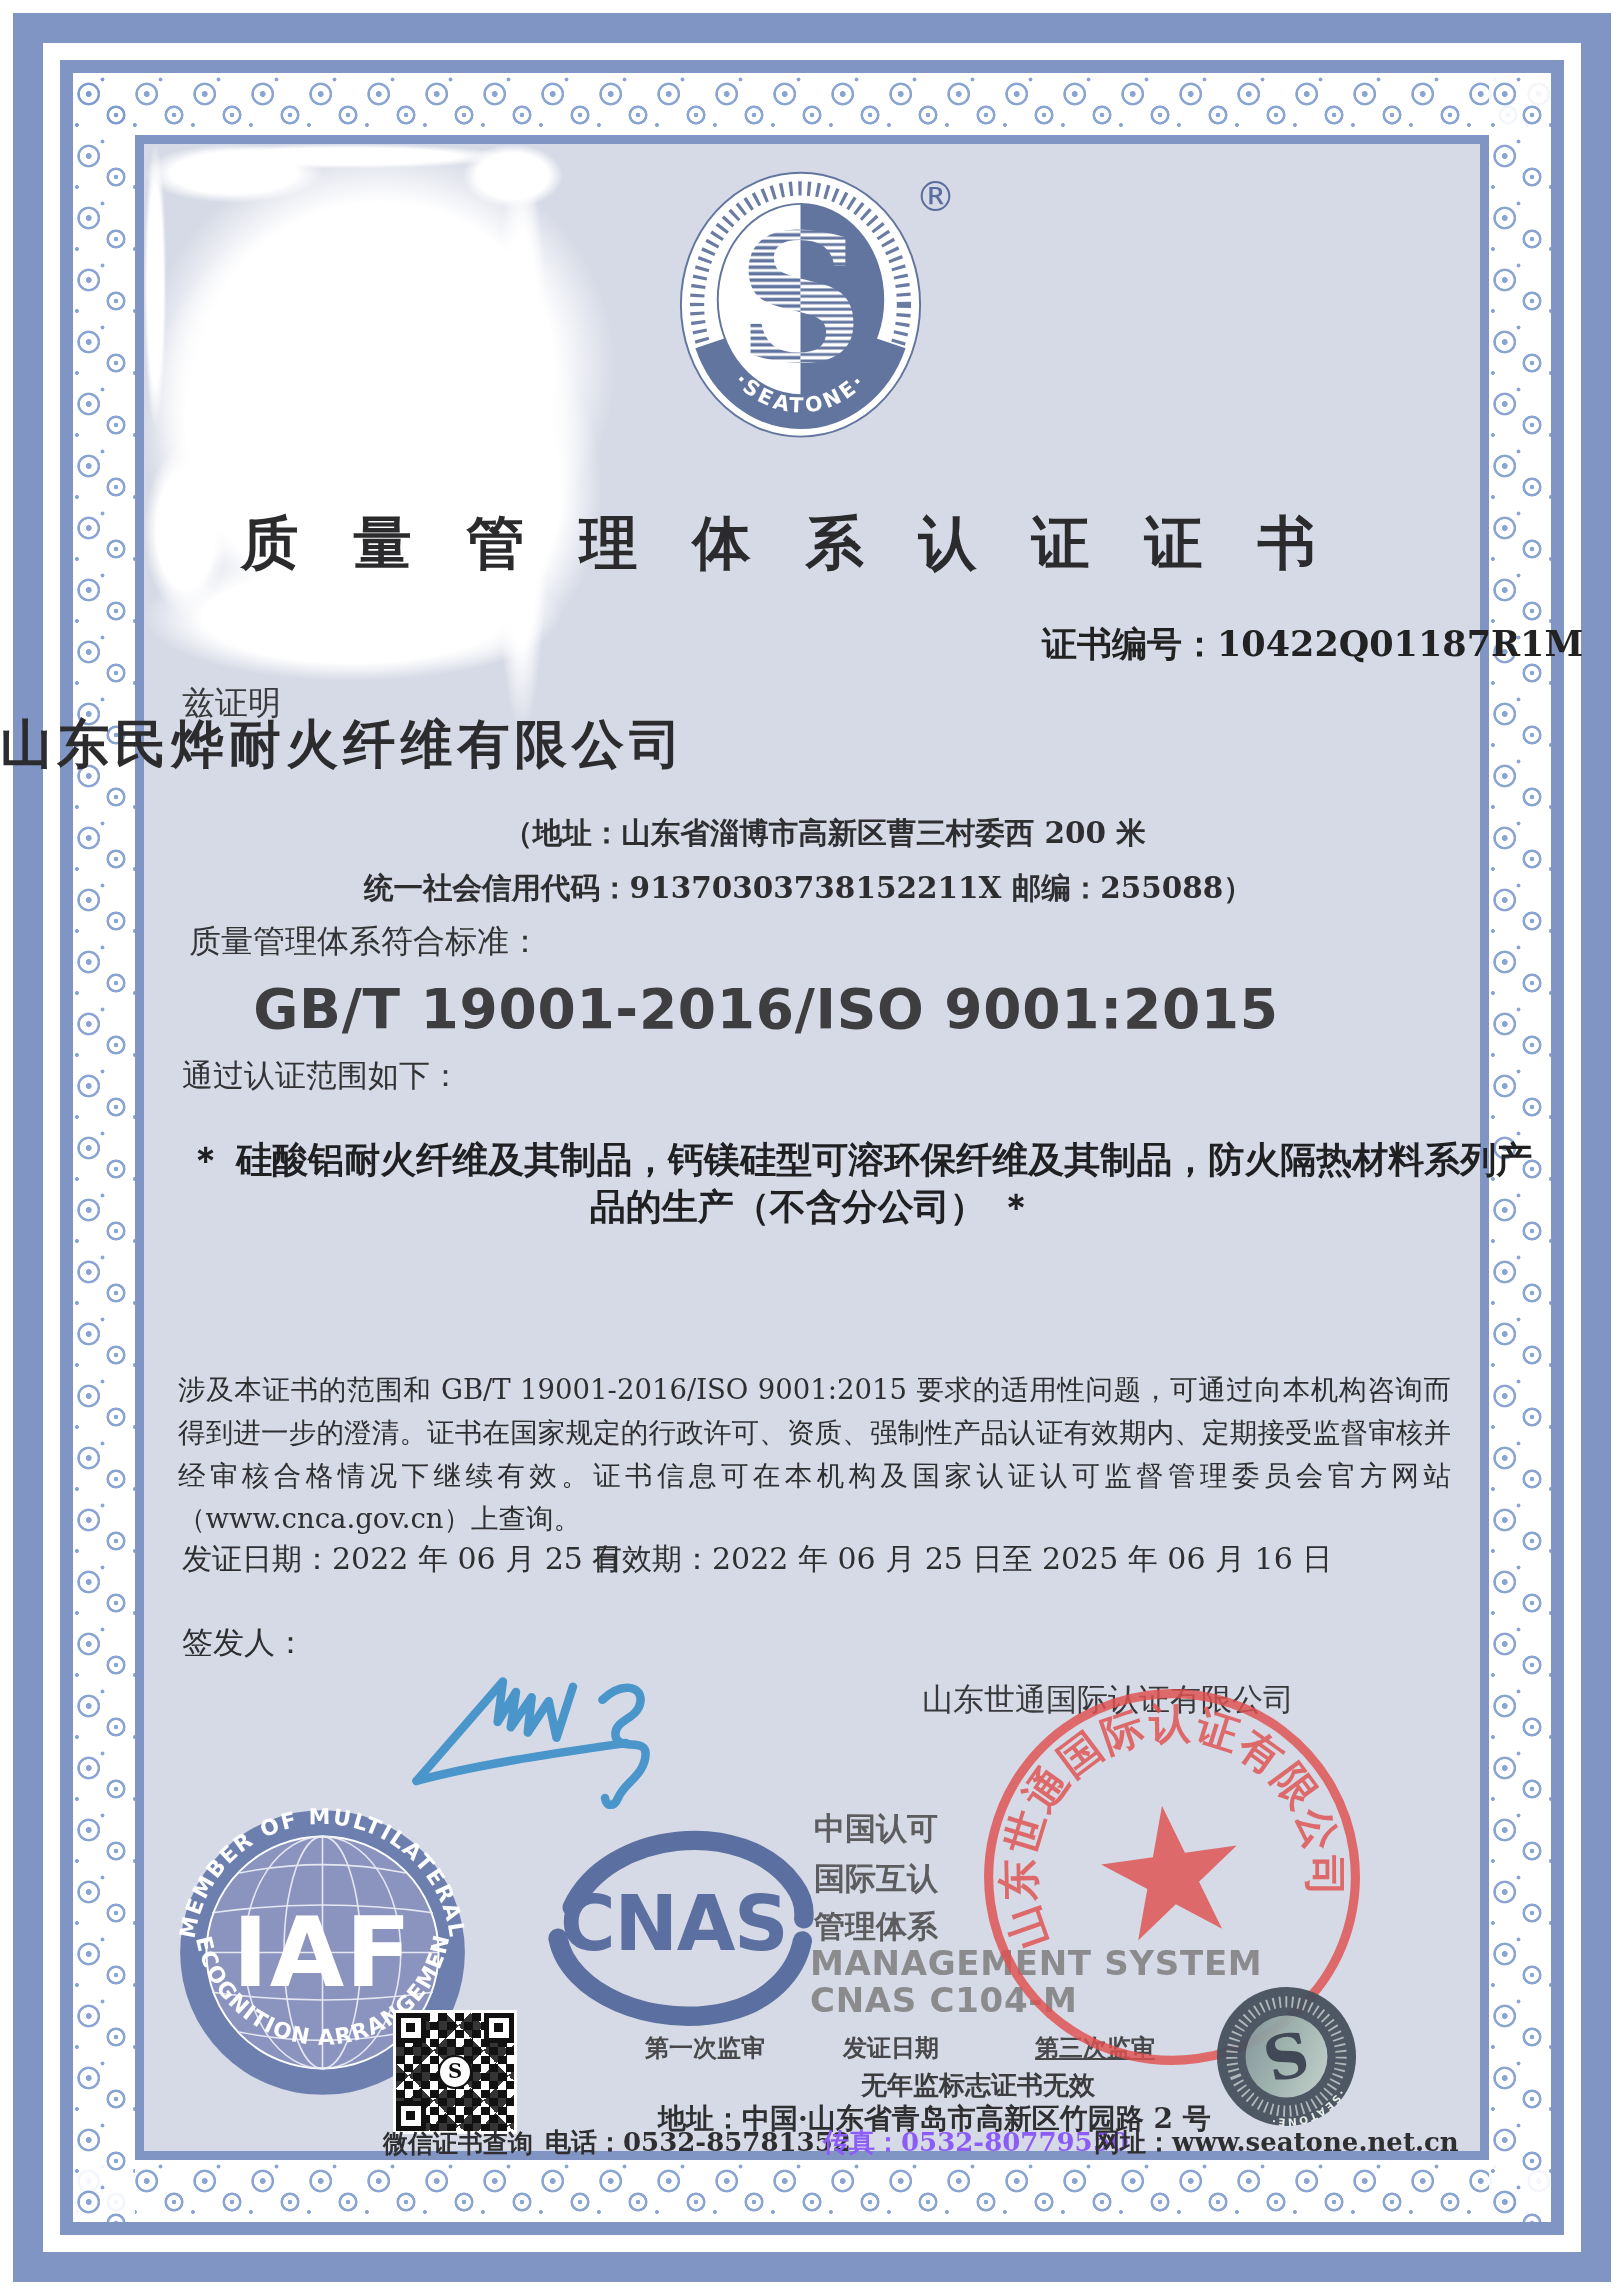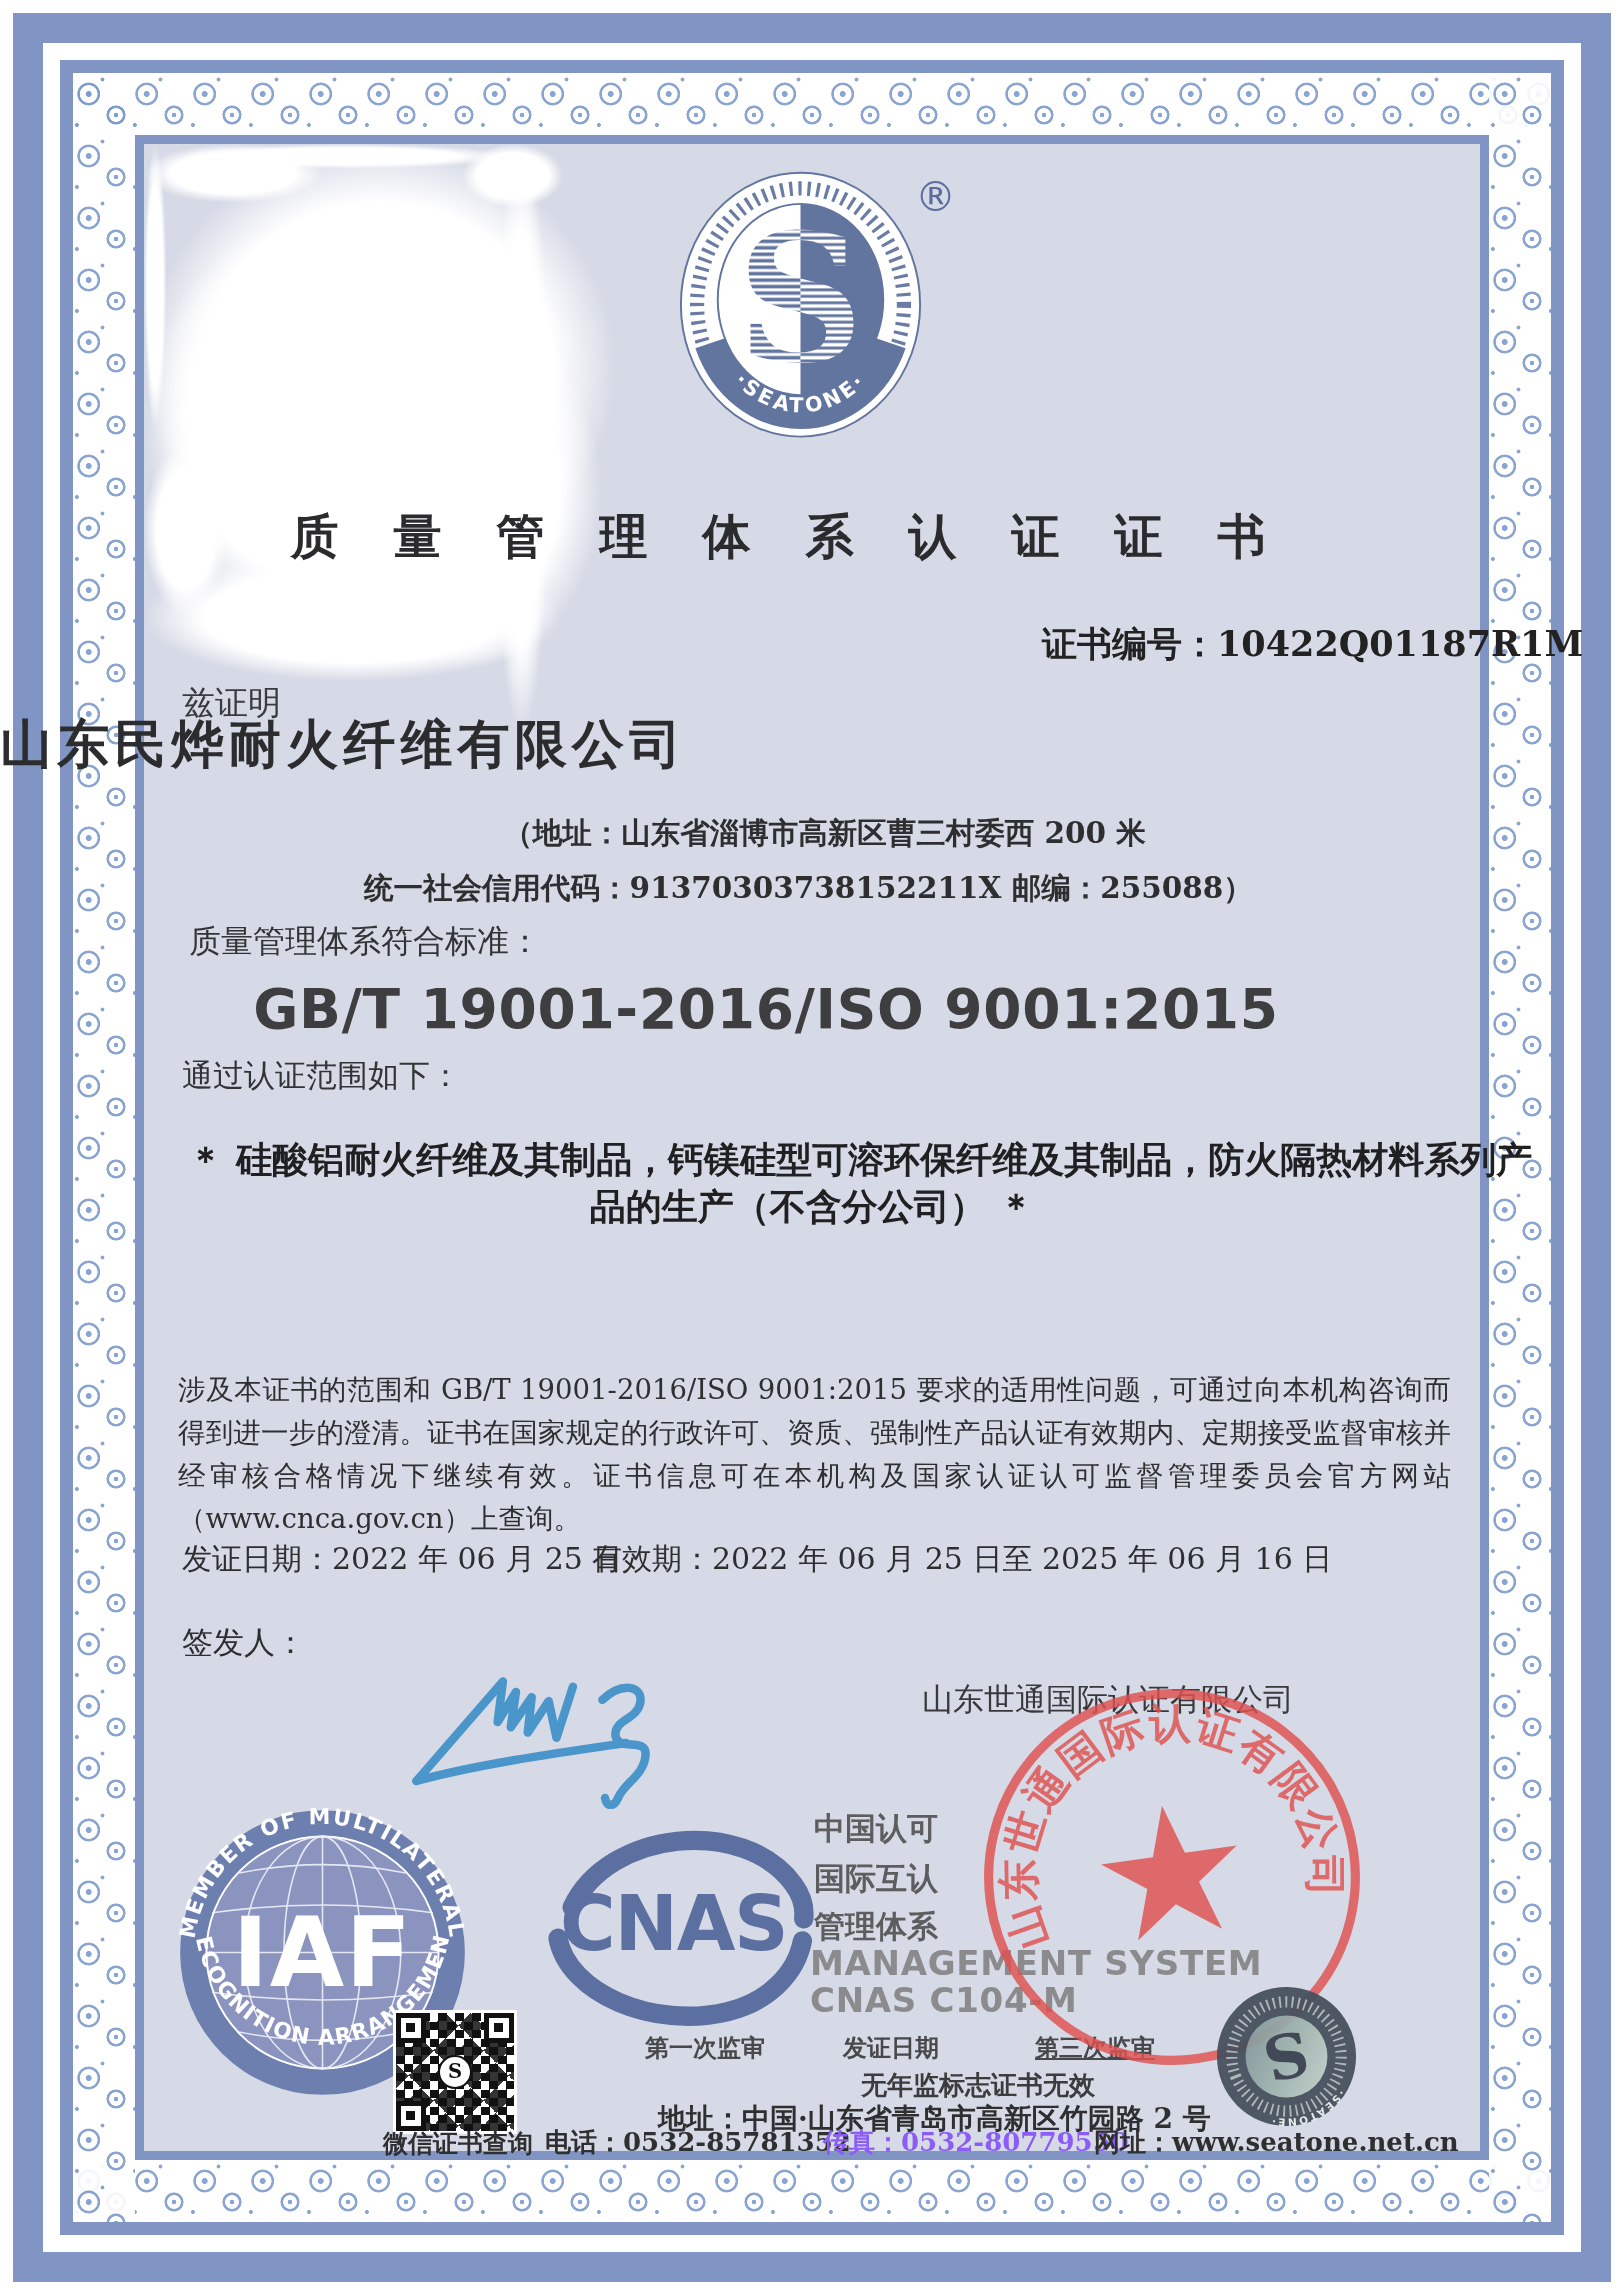"质量管理体系认证证书" #page-title { font-size: 48px -> 58px }
